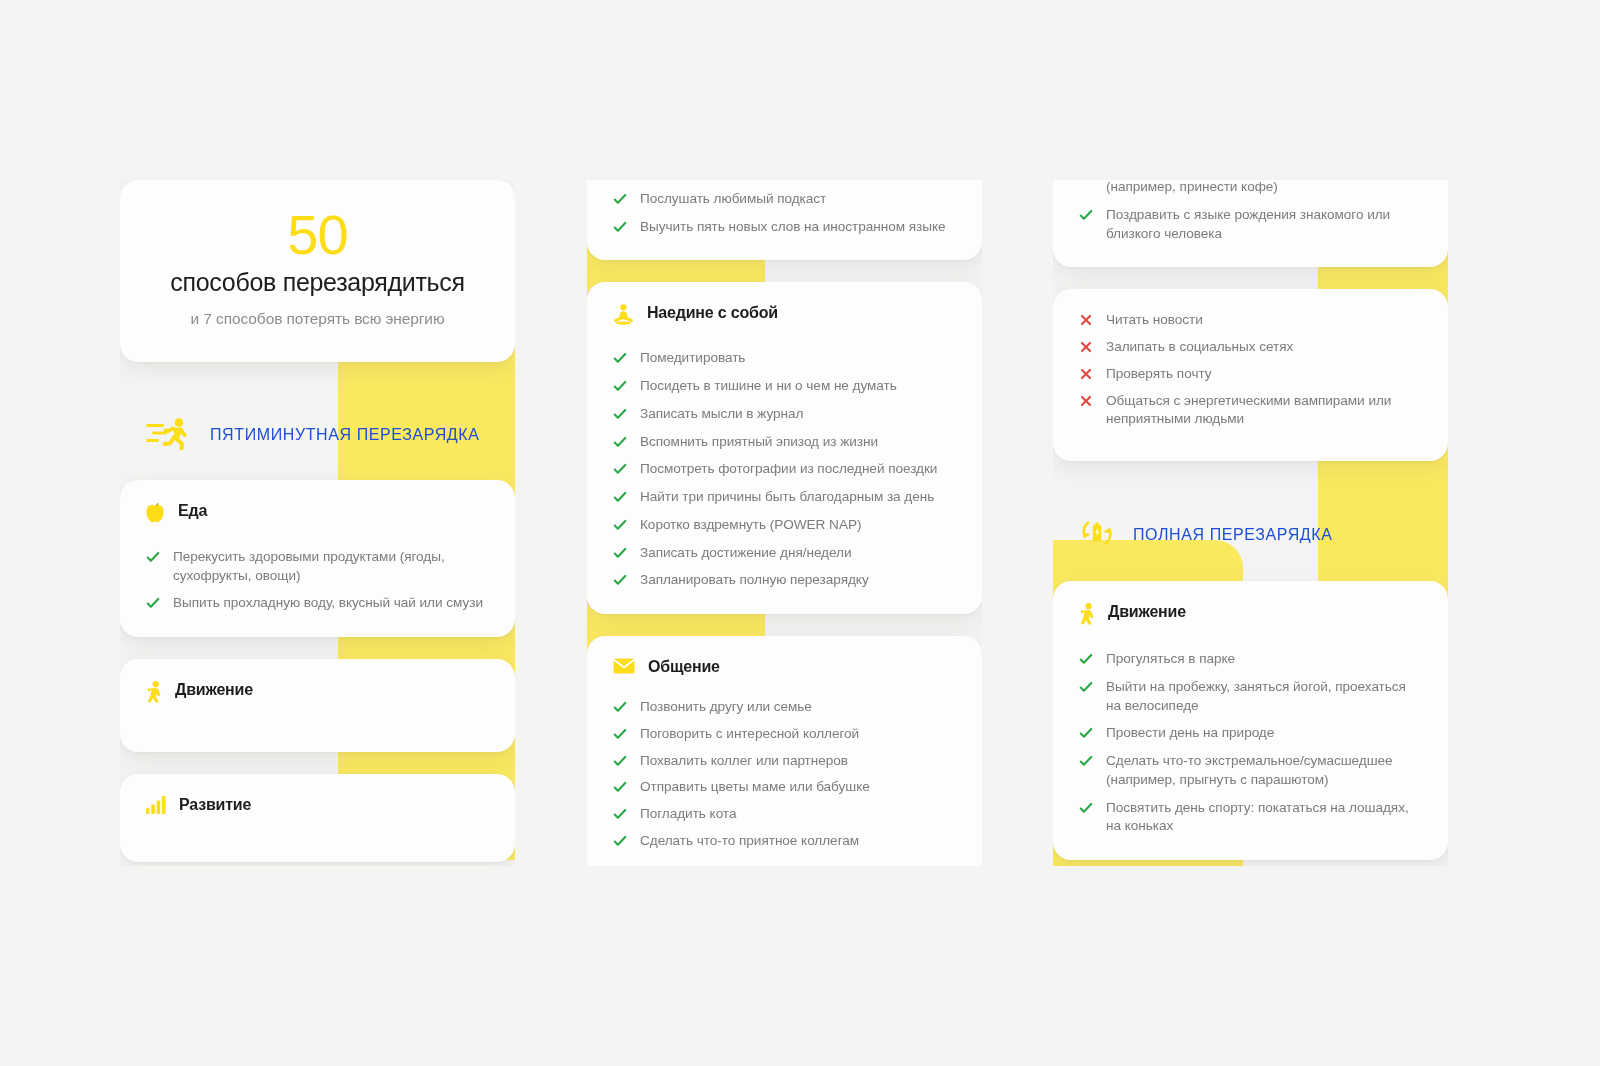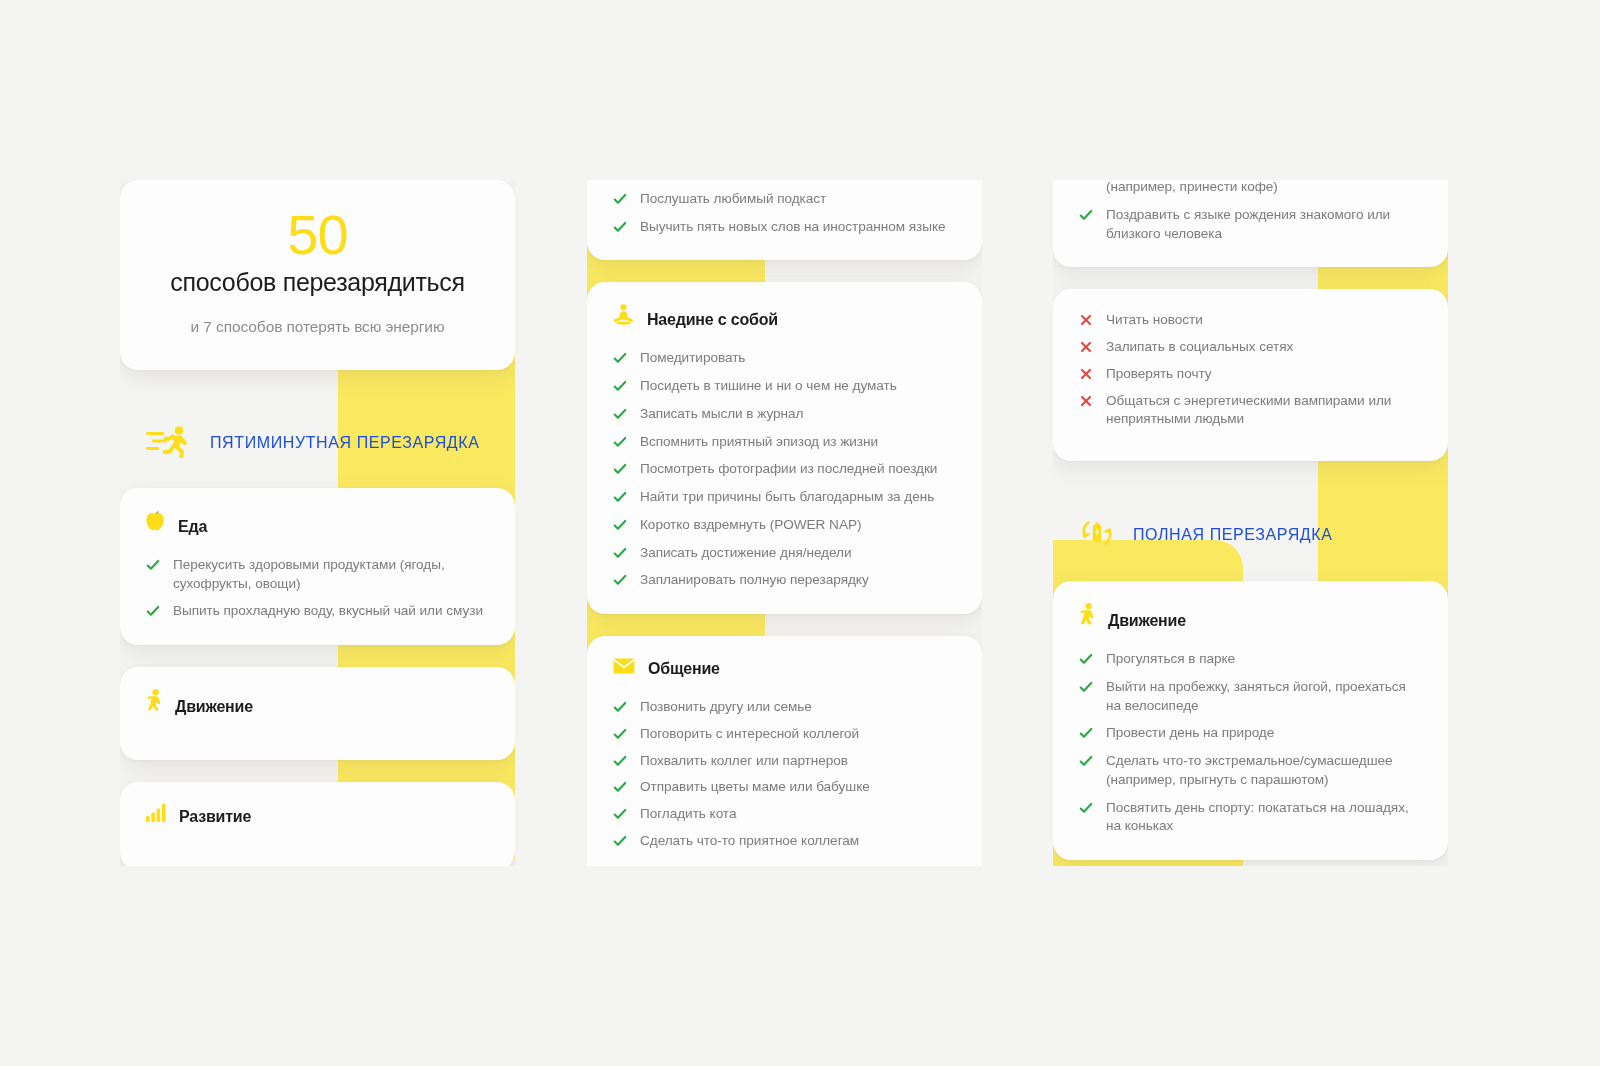"и 7 способов потерять всю" .hero-sub { margin-top: 21px -> 13px }
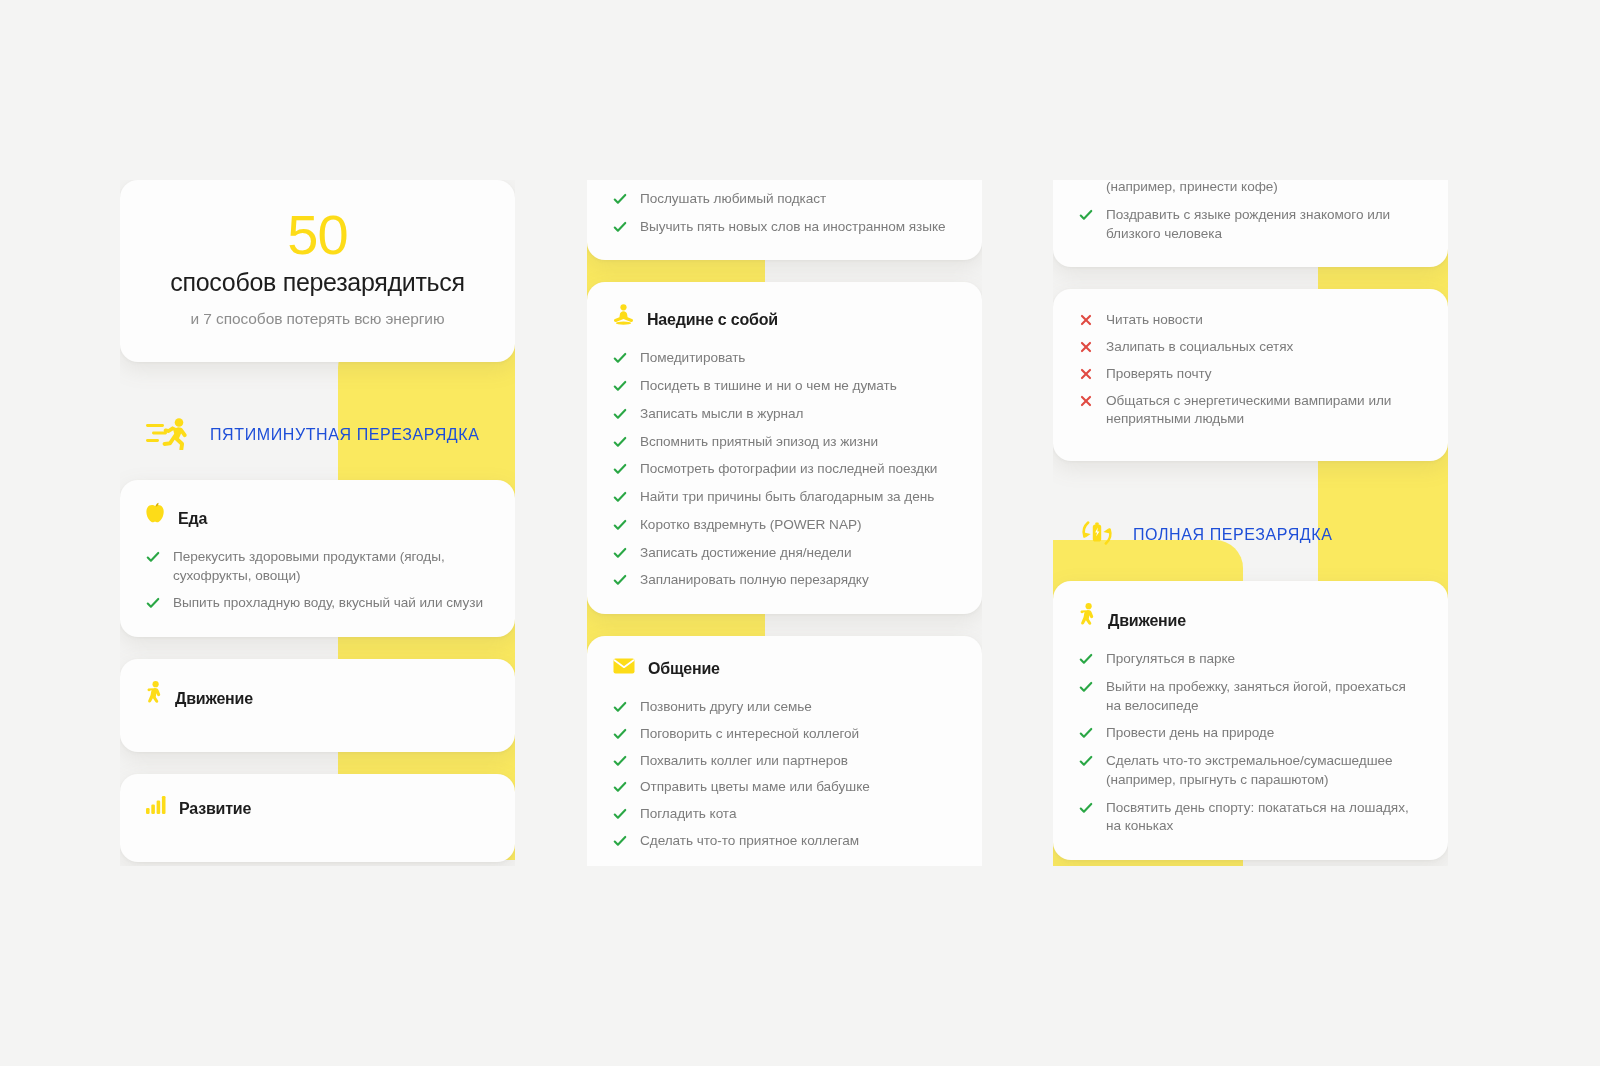"Наедине с собой" .card-head { align-items: flex-end -> flex-start }
